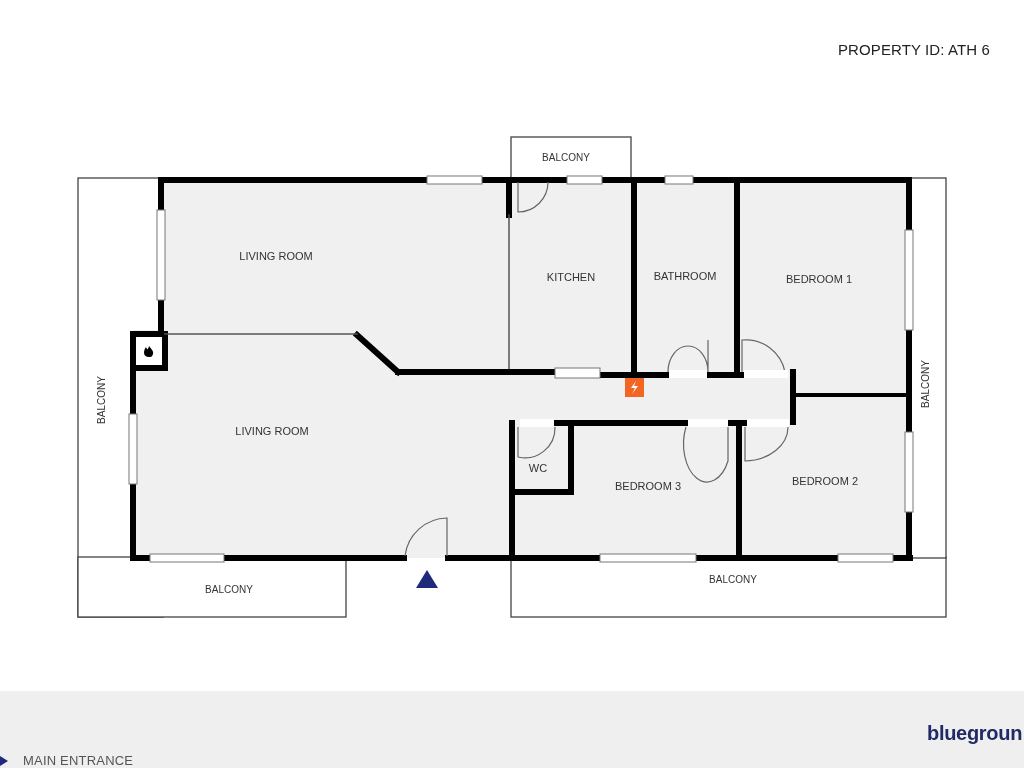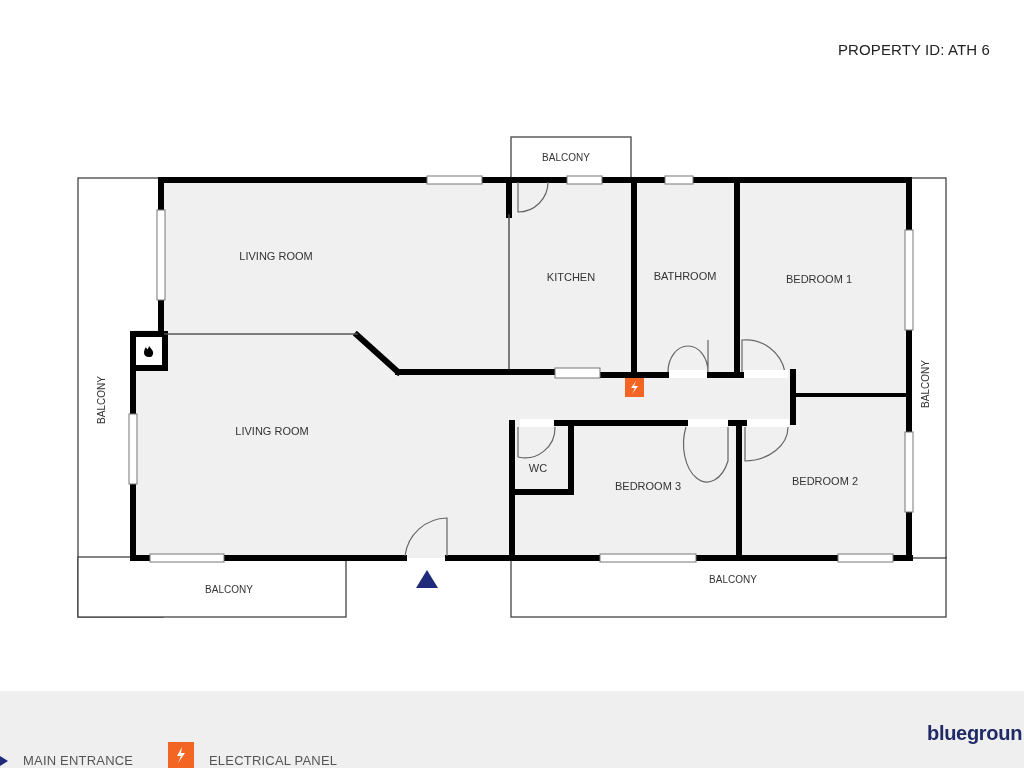"ELECTRICAL PANEL" div.legend-item { html: <div> <svg> <rect></rect> <path></path> </svg> <span>ELECTRICAL PANEL</span> </div> -> none }
